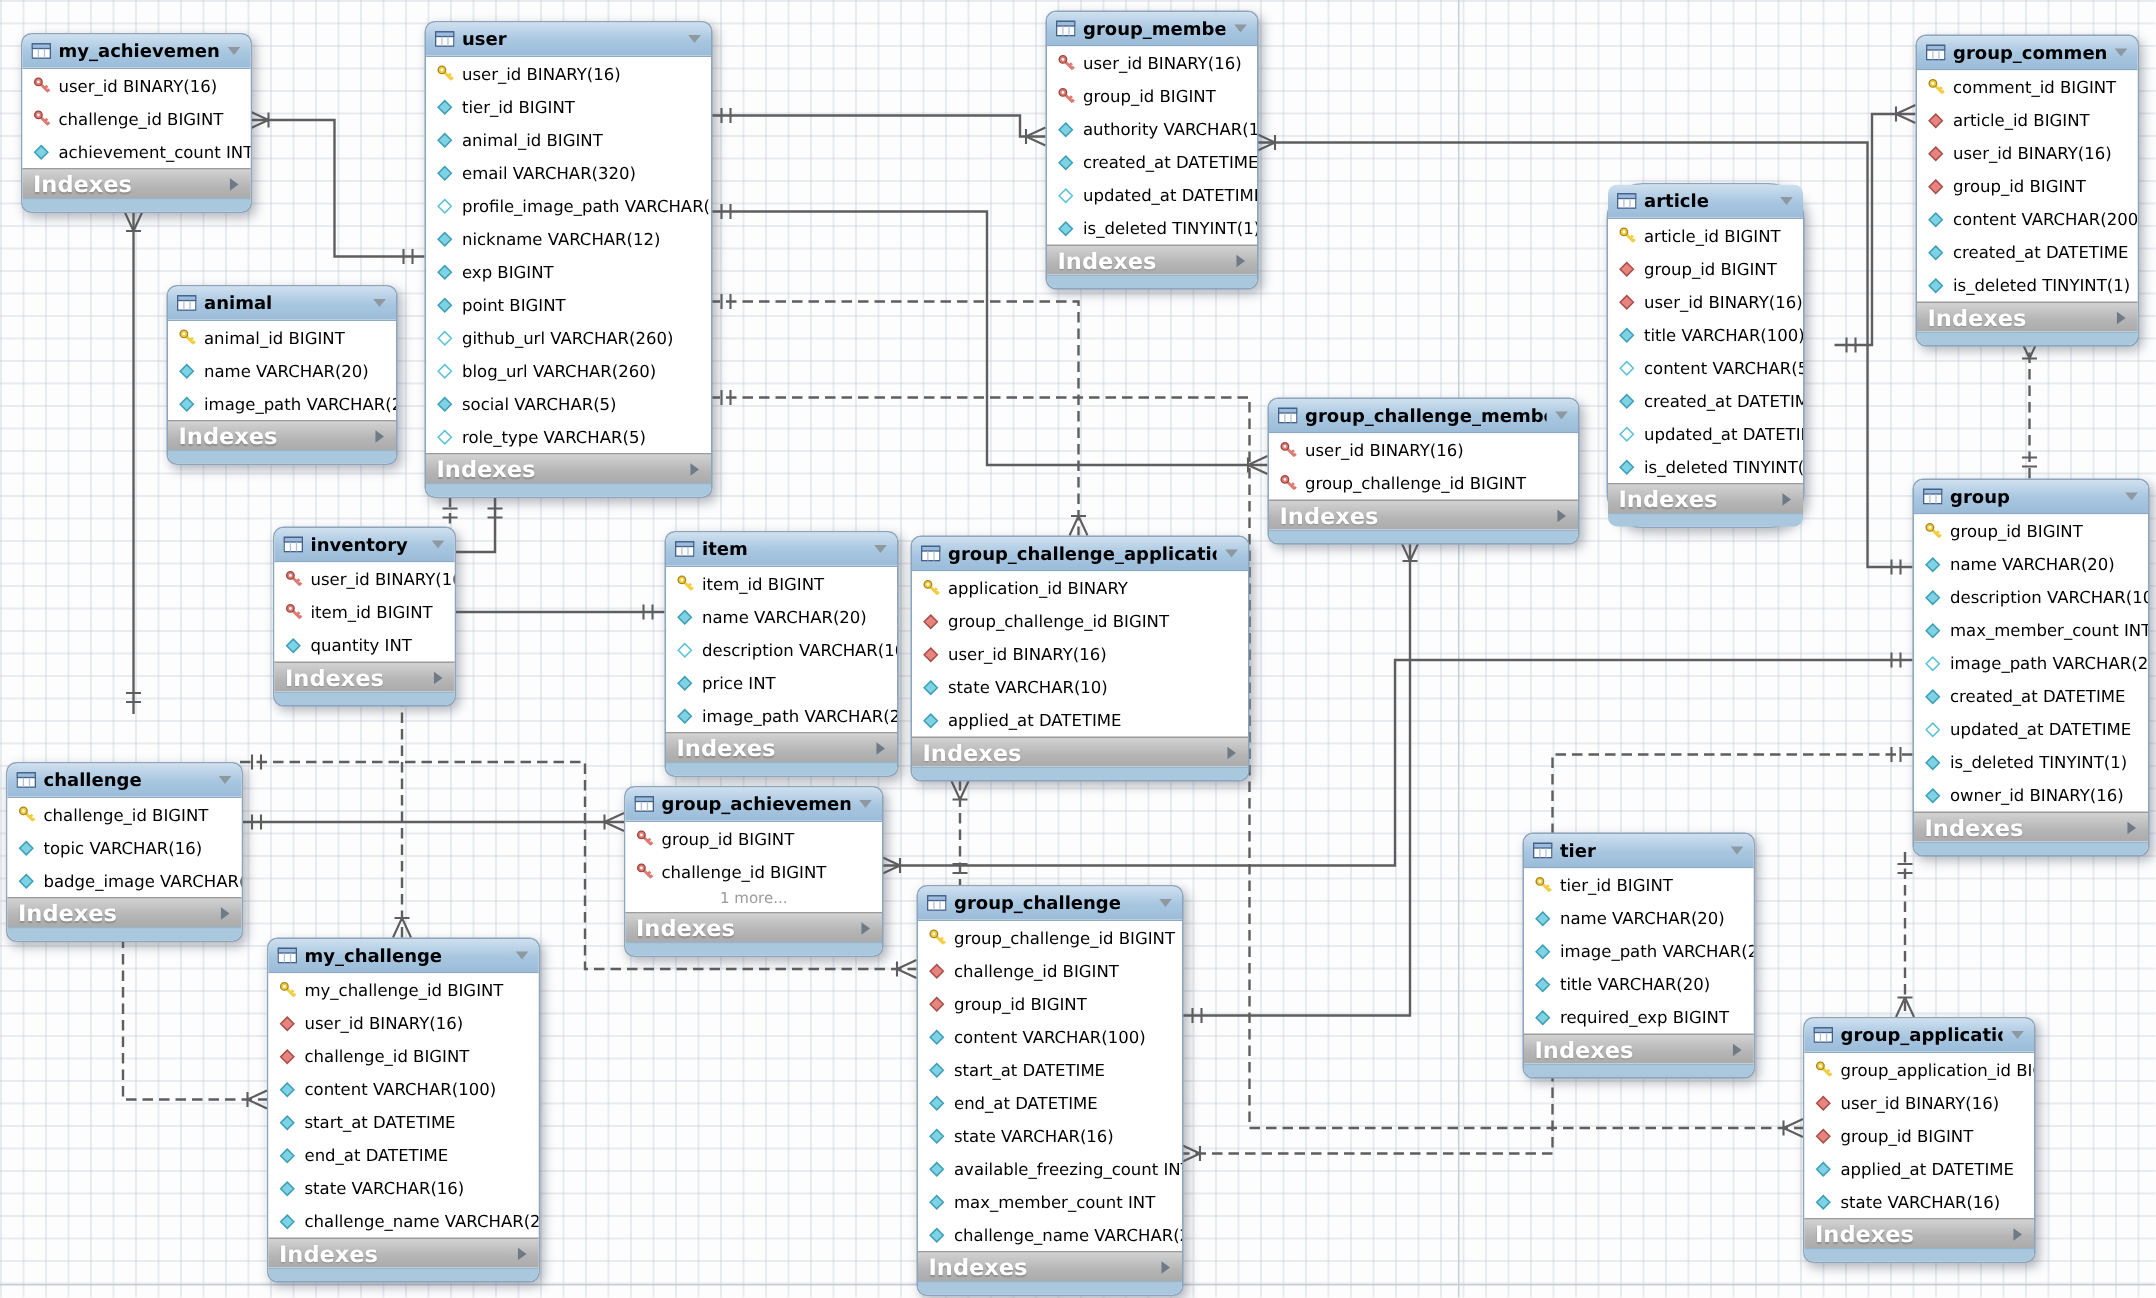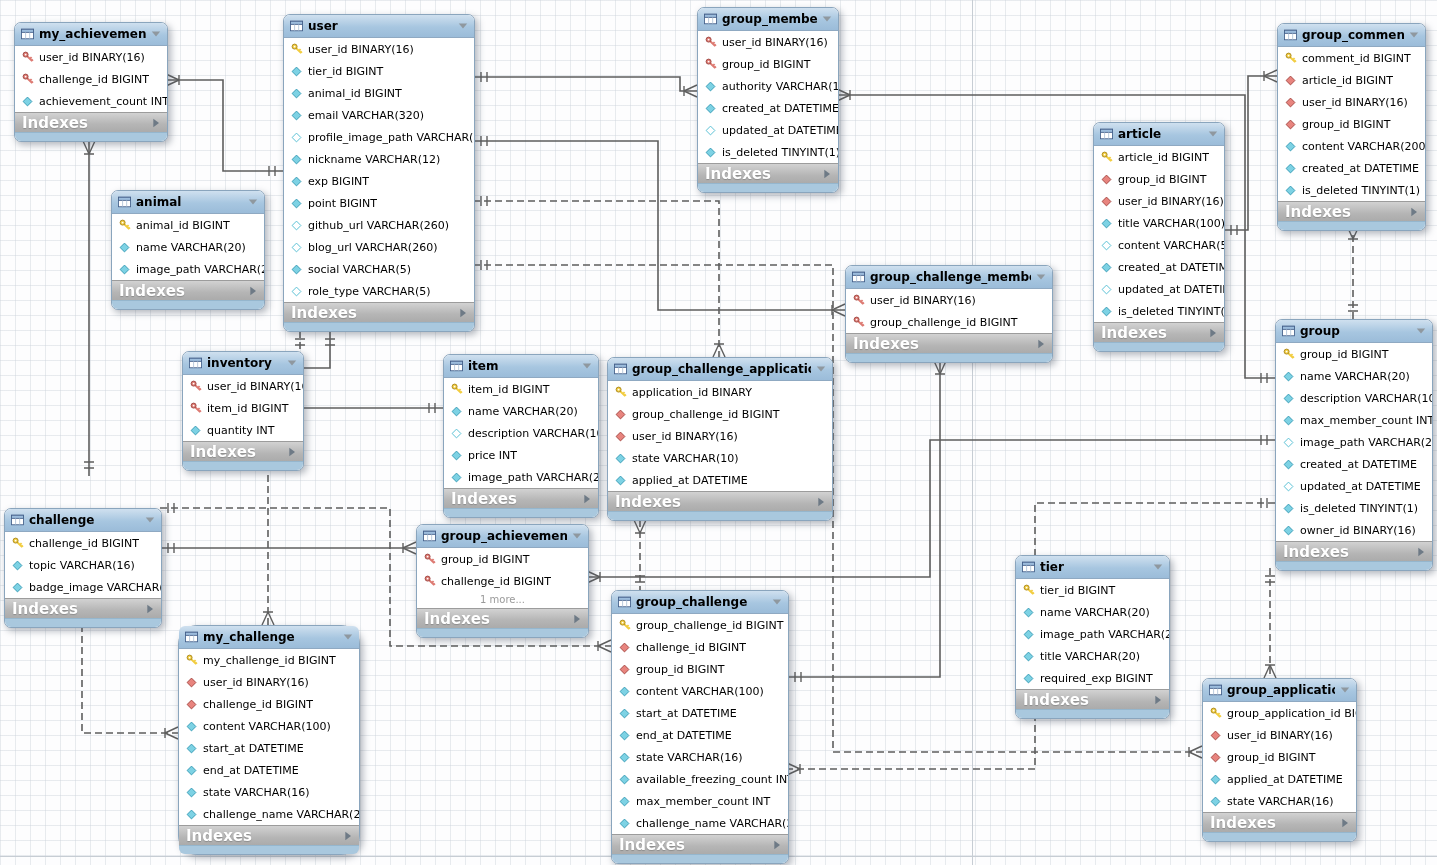"article" div.table { border-radius: none -> 24px; left: 1093px -> 1071px }
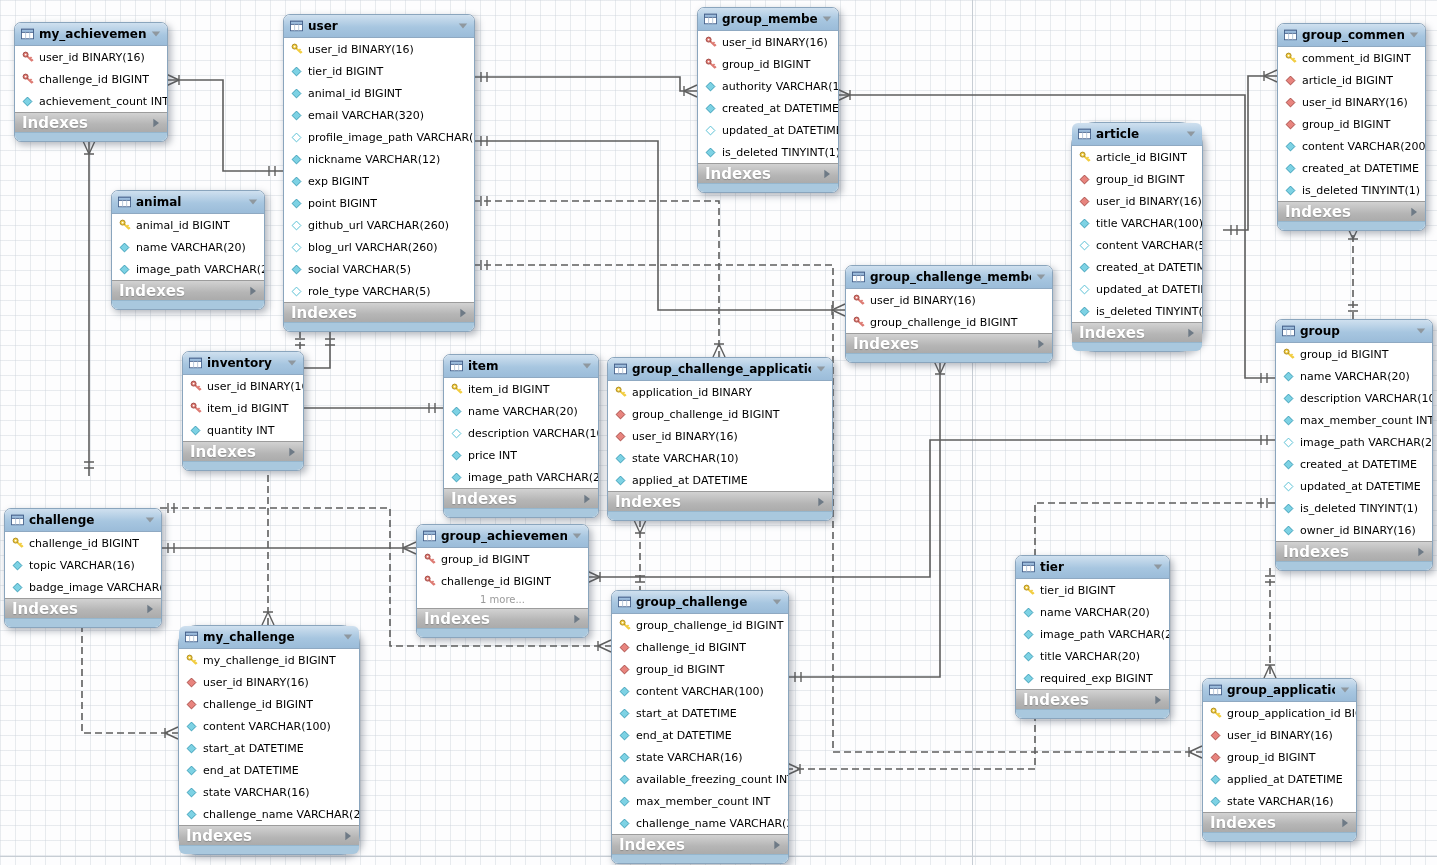"my_challenge" div.table { border-radius: 19px -> none }
